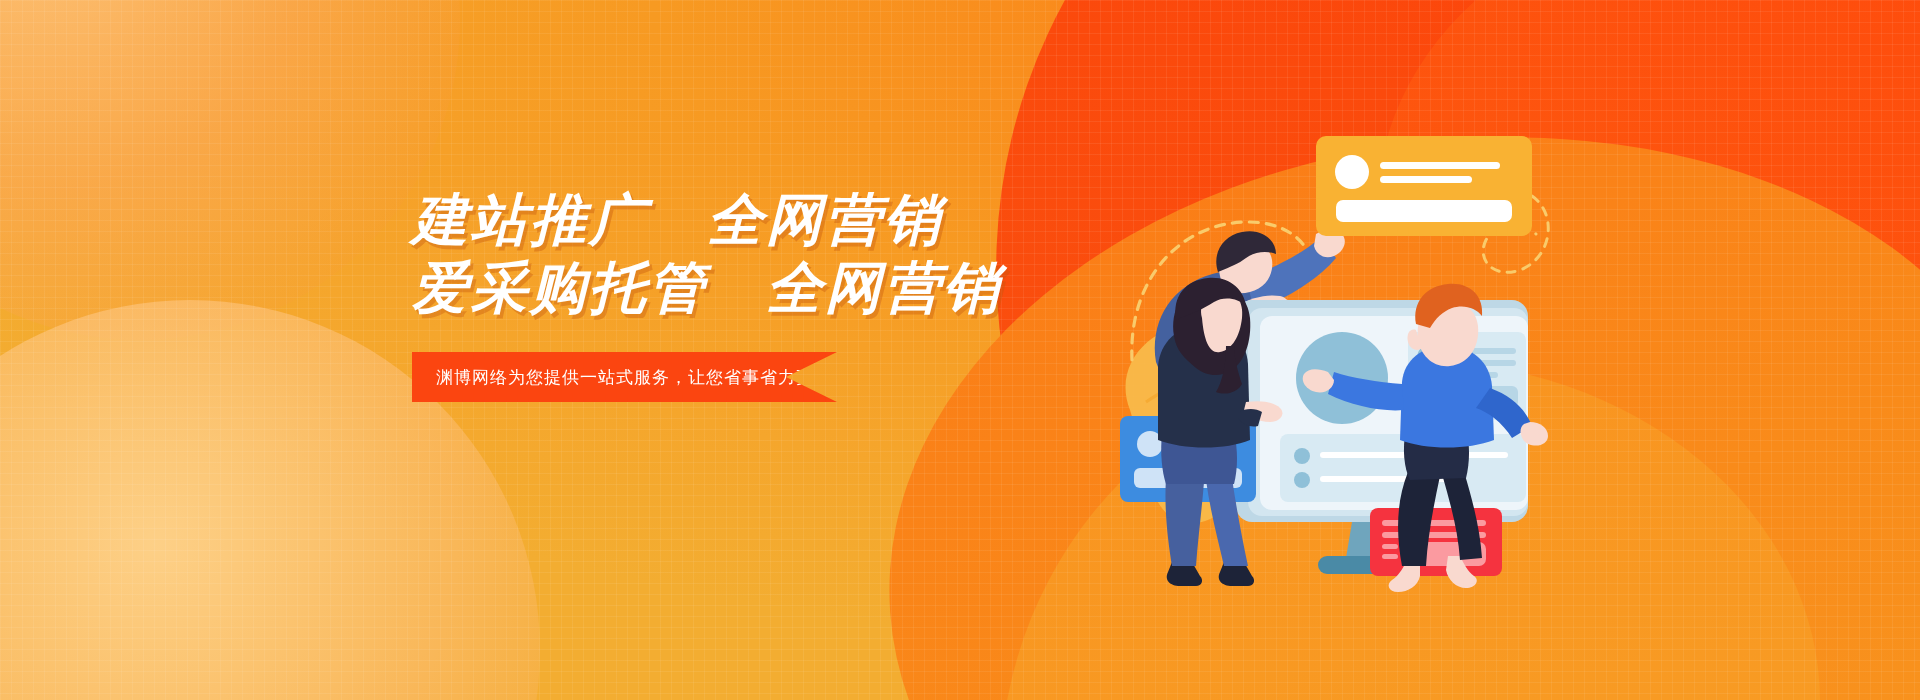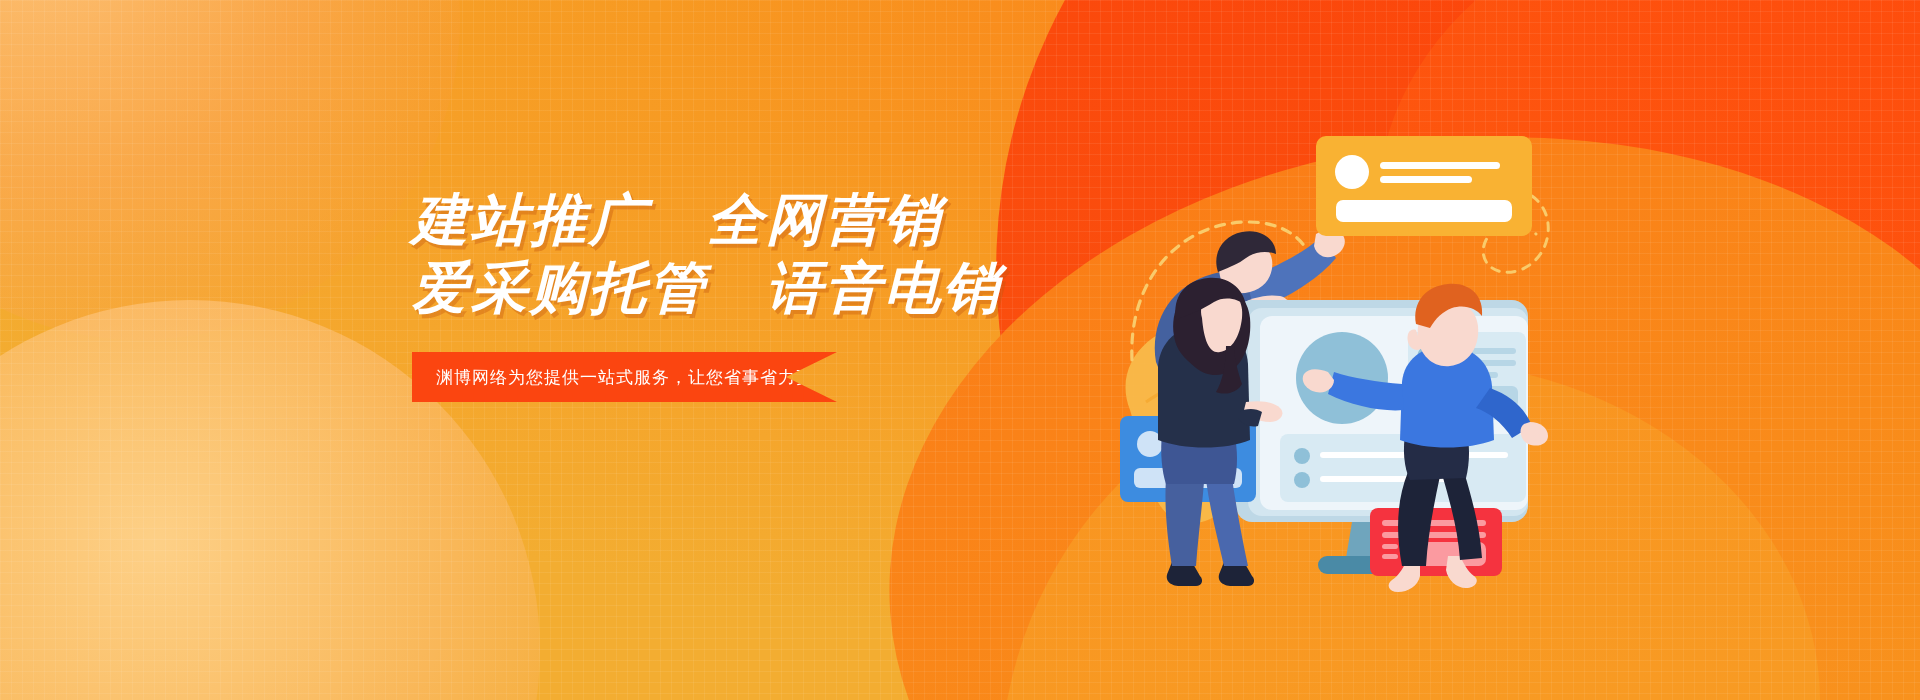"爱采购托管 语音电销" div.headline { text: 语音电 -> 全网营 }
